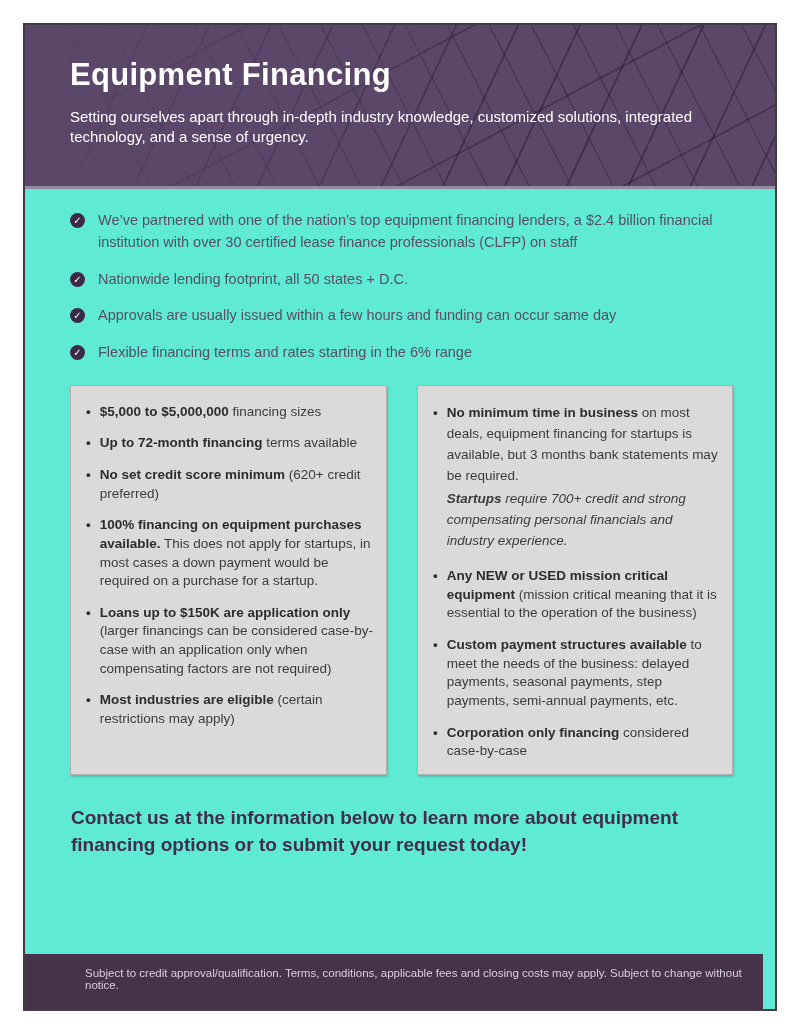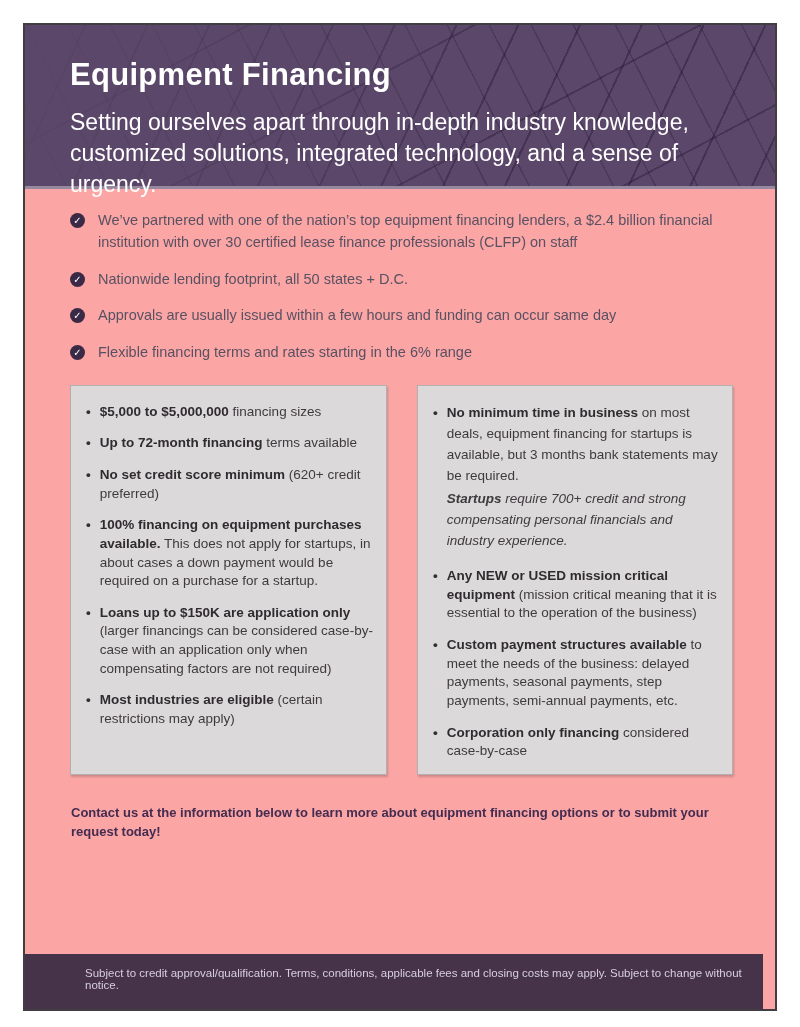"Equipment Financing" .card { background: #fca5a5 -> #5eead4 }
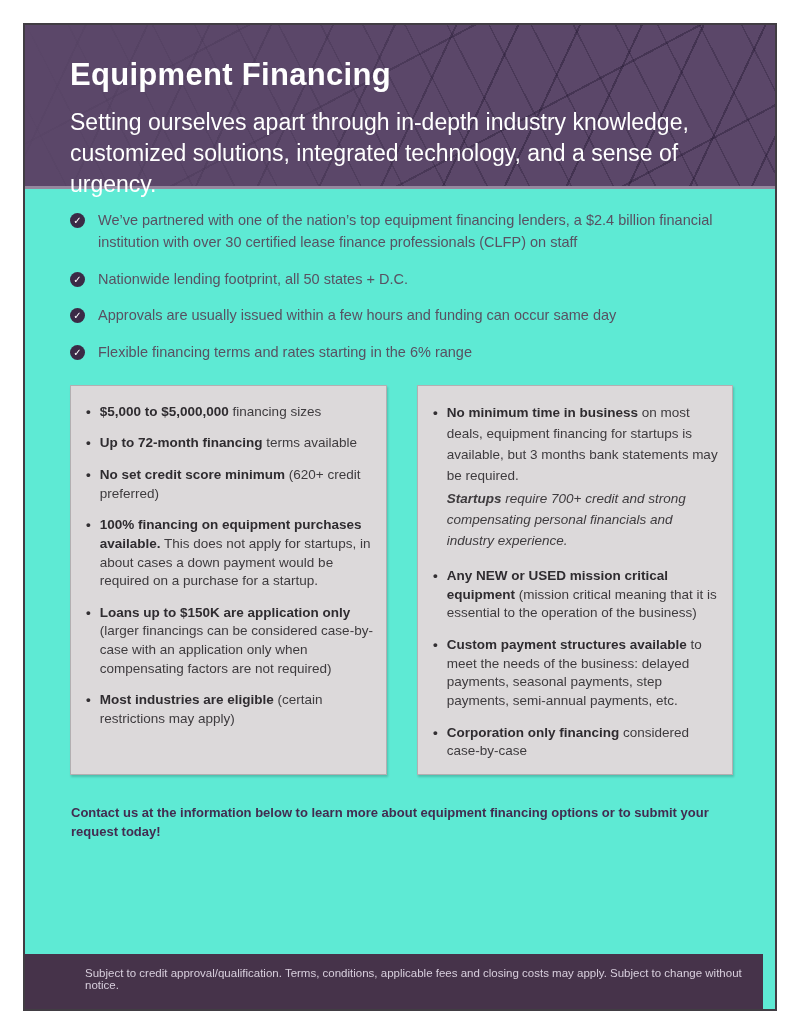"Setting ourselves apart through in-depth" .hero .subtitle { font-size: 23px -> 15px }
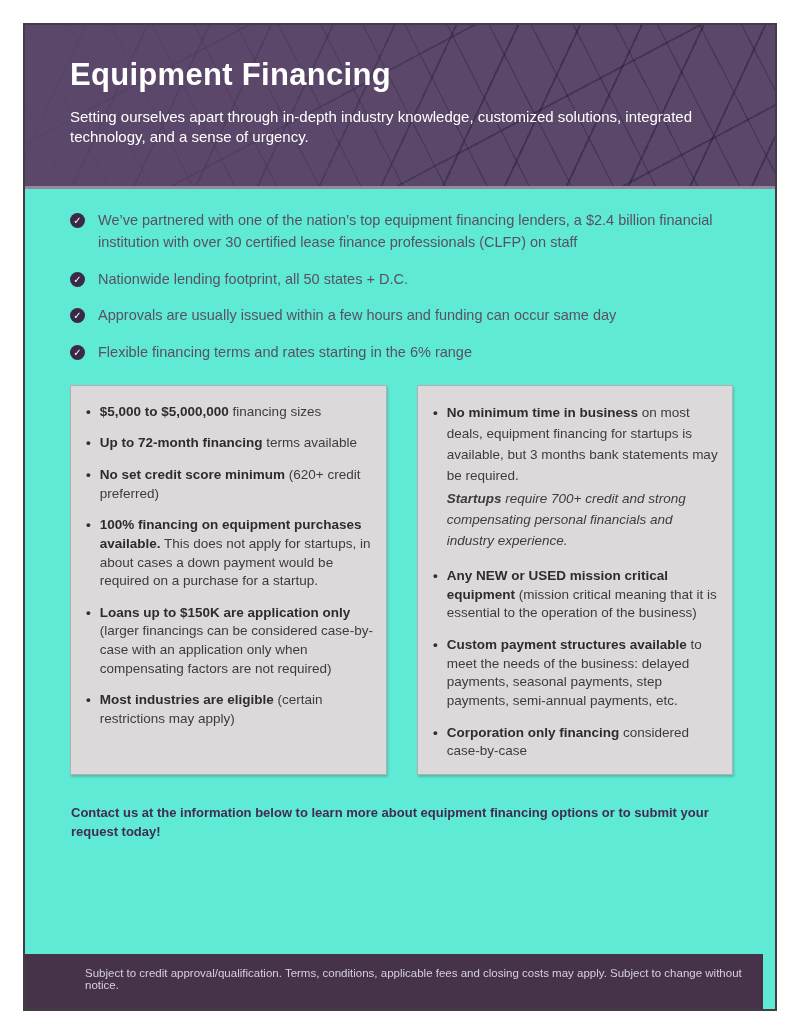"This does not apply for" span { text: about -> most }
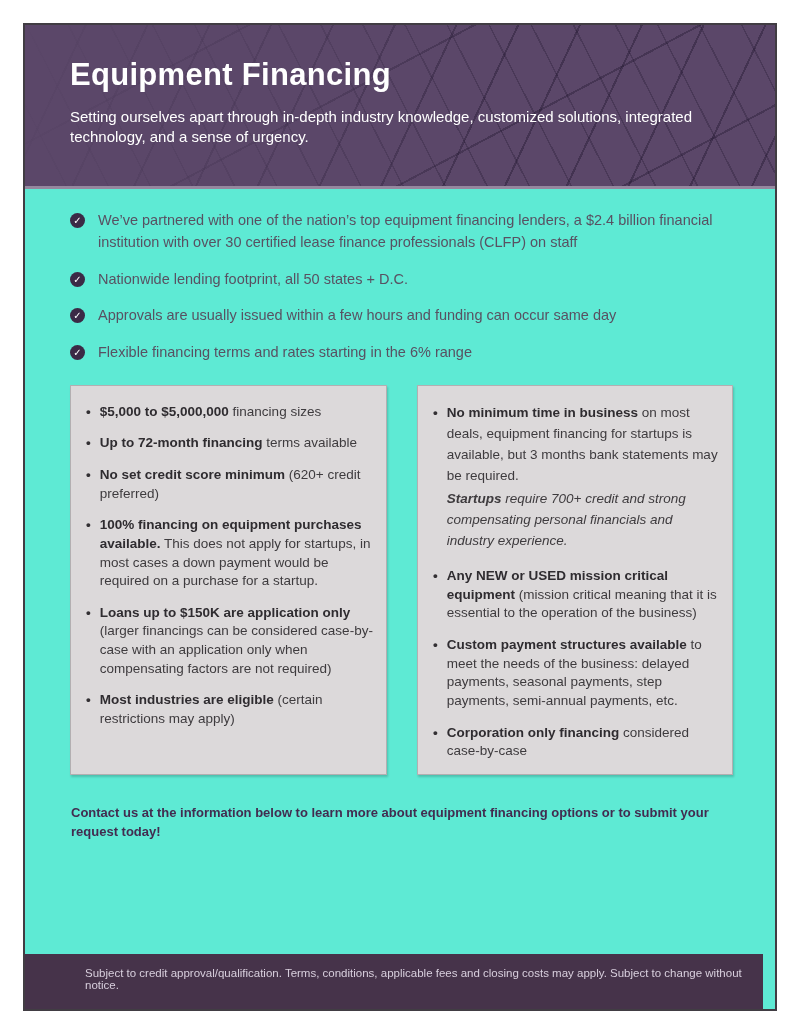"Contact us at the information" .contact { font-size: 13px -> 19px }
